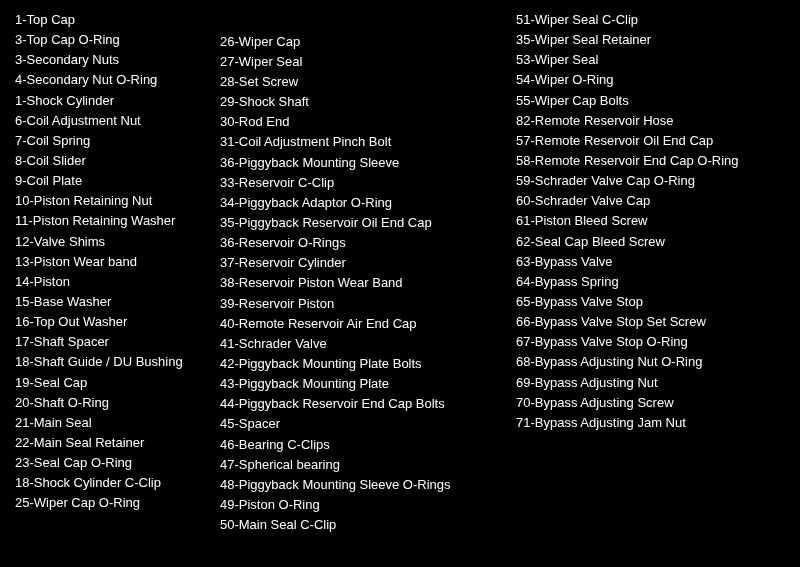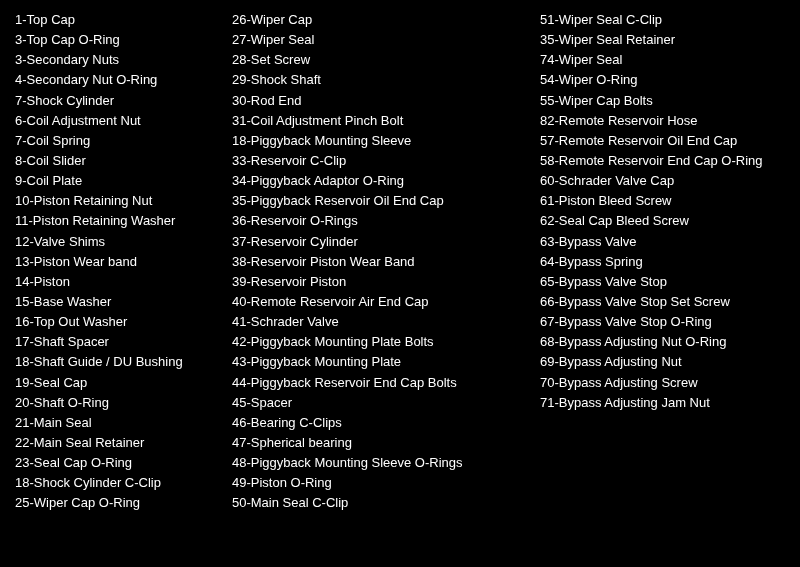"1-Top Cap" .columns-container { gap: 12px -> 0 }
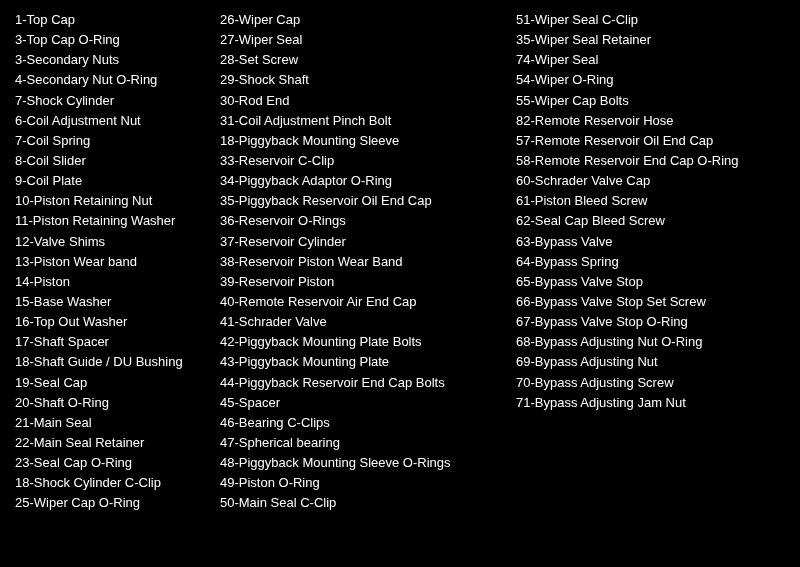"26-Wiper Cap" .col-2 { justify-content: none -> center }
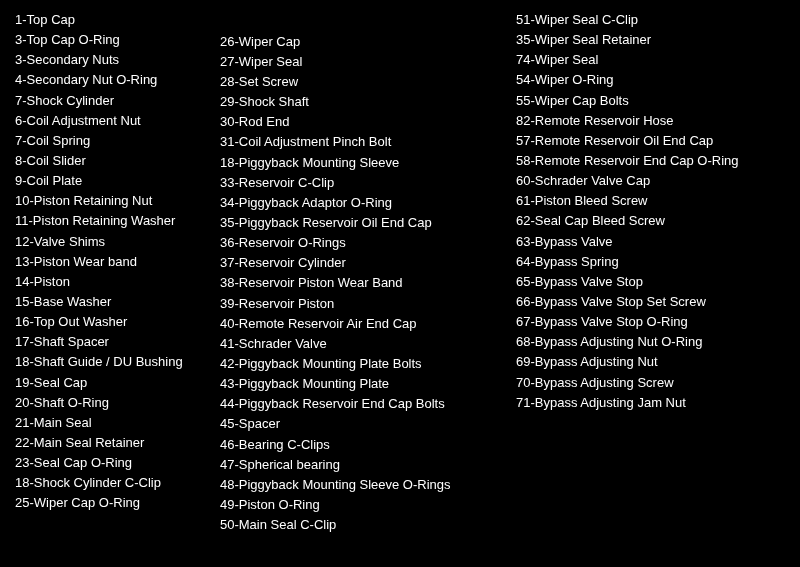"74-Wiper Seal" div.item { text: 74-Wiper -> 53-Wiper }
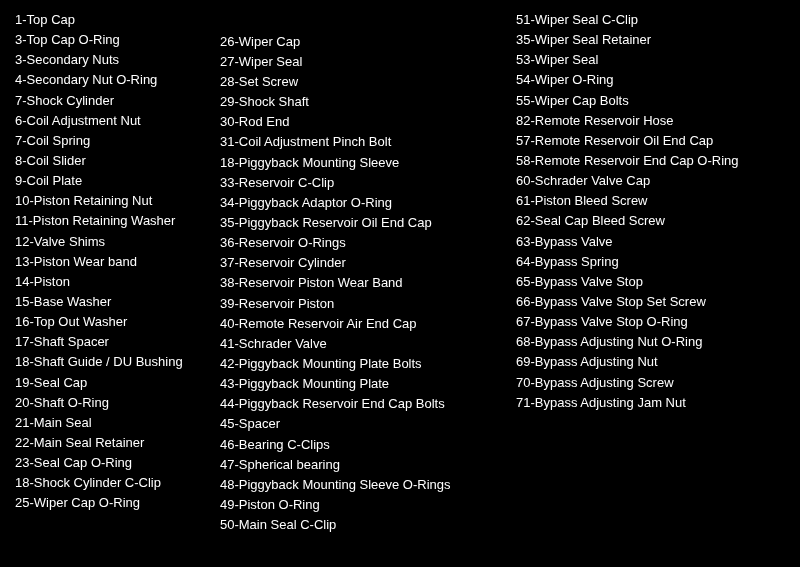"7-Shock Cylinder" div.item { text: 7-Shock -> 1-Shock }
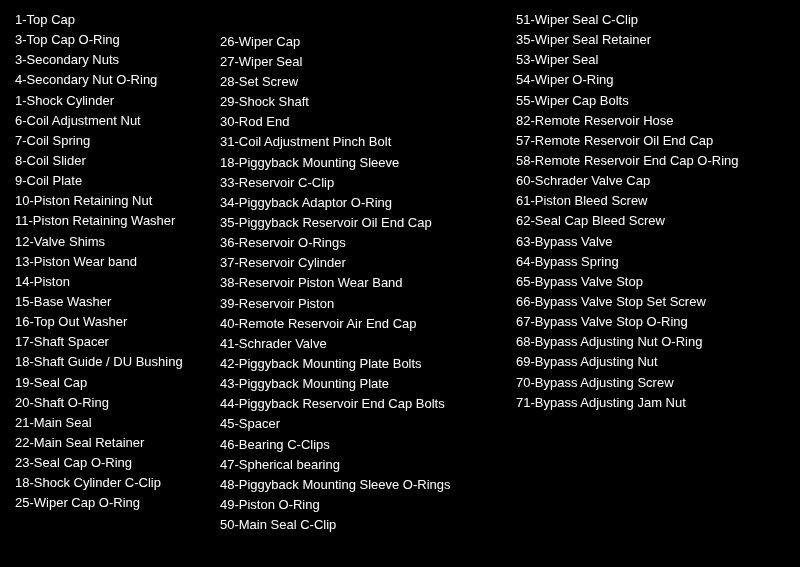"18-Piggyback Mounting Sleeve" div.item { text: 18-Piggyback -> 36-Piggyback }
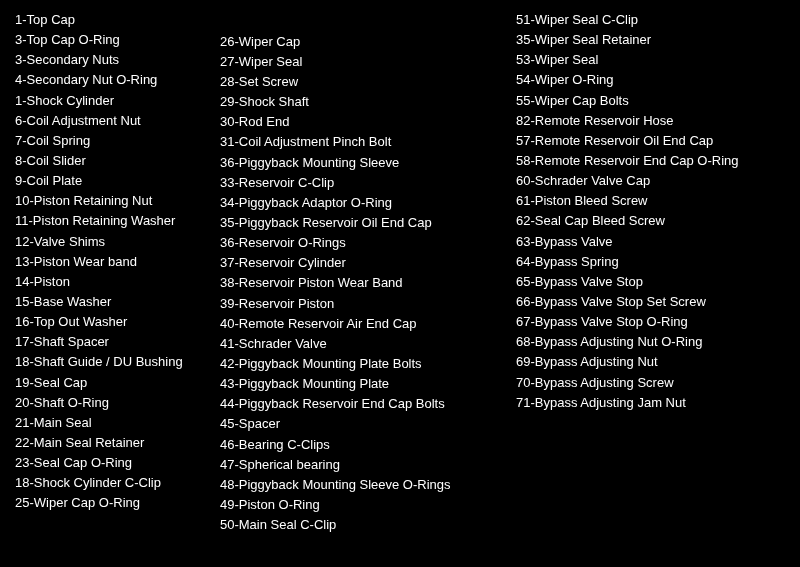"59-Schrader Valve Cap O-Ring" div.item { html: none -> <div>59-Schrader Valve Cap O-Ring</div> }
